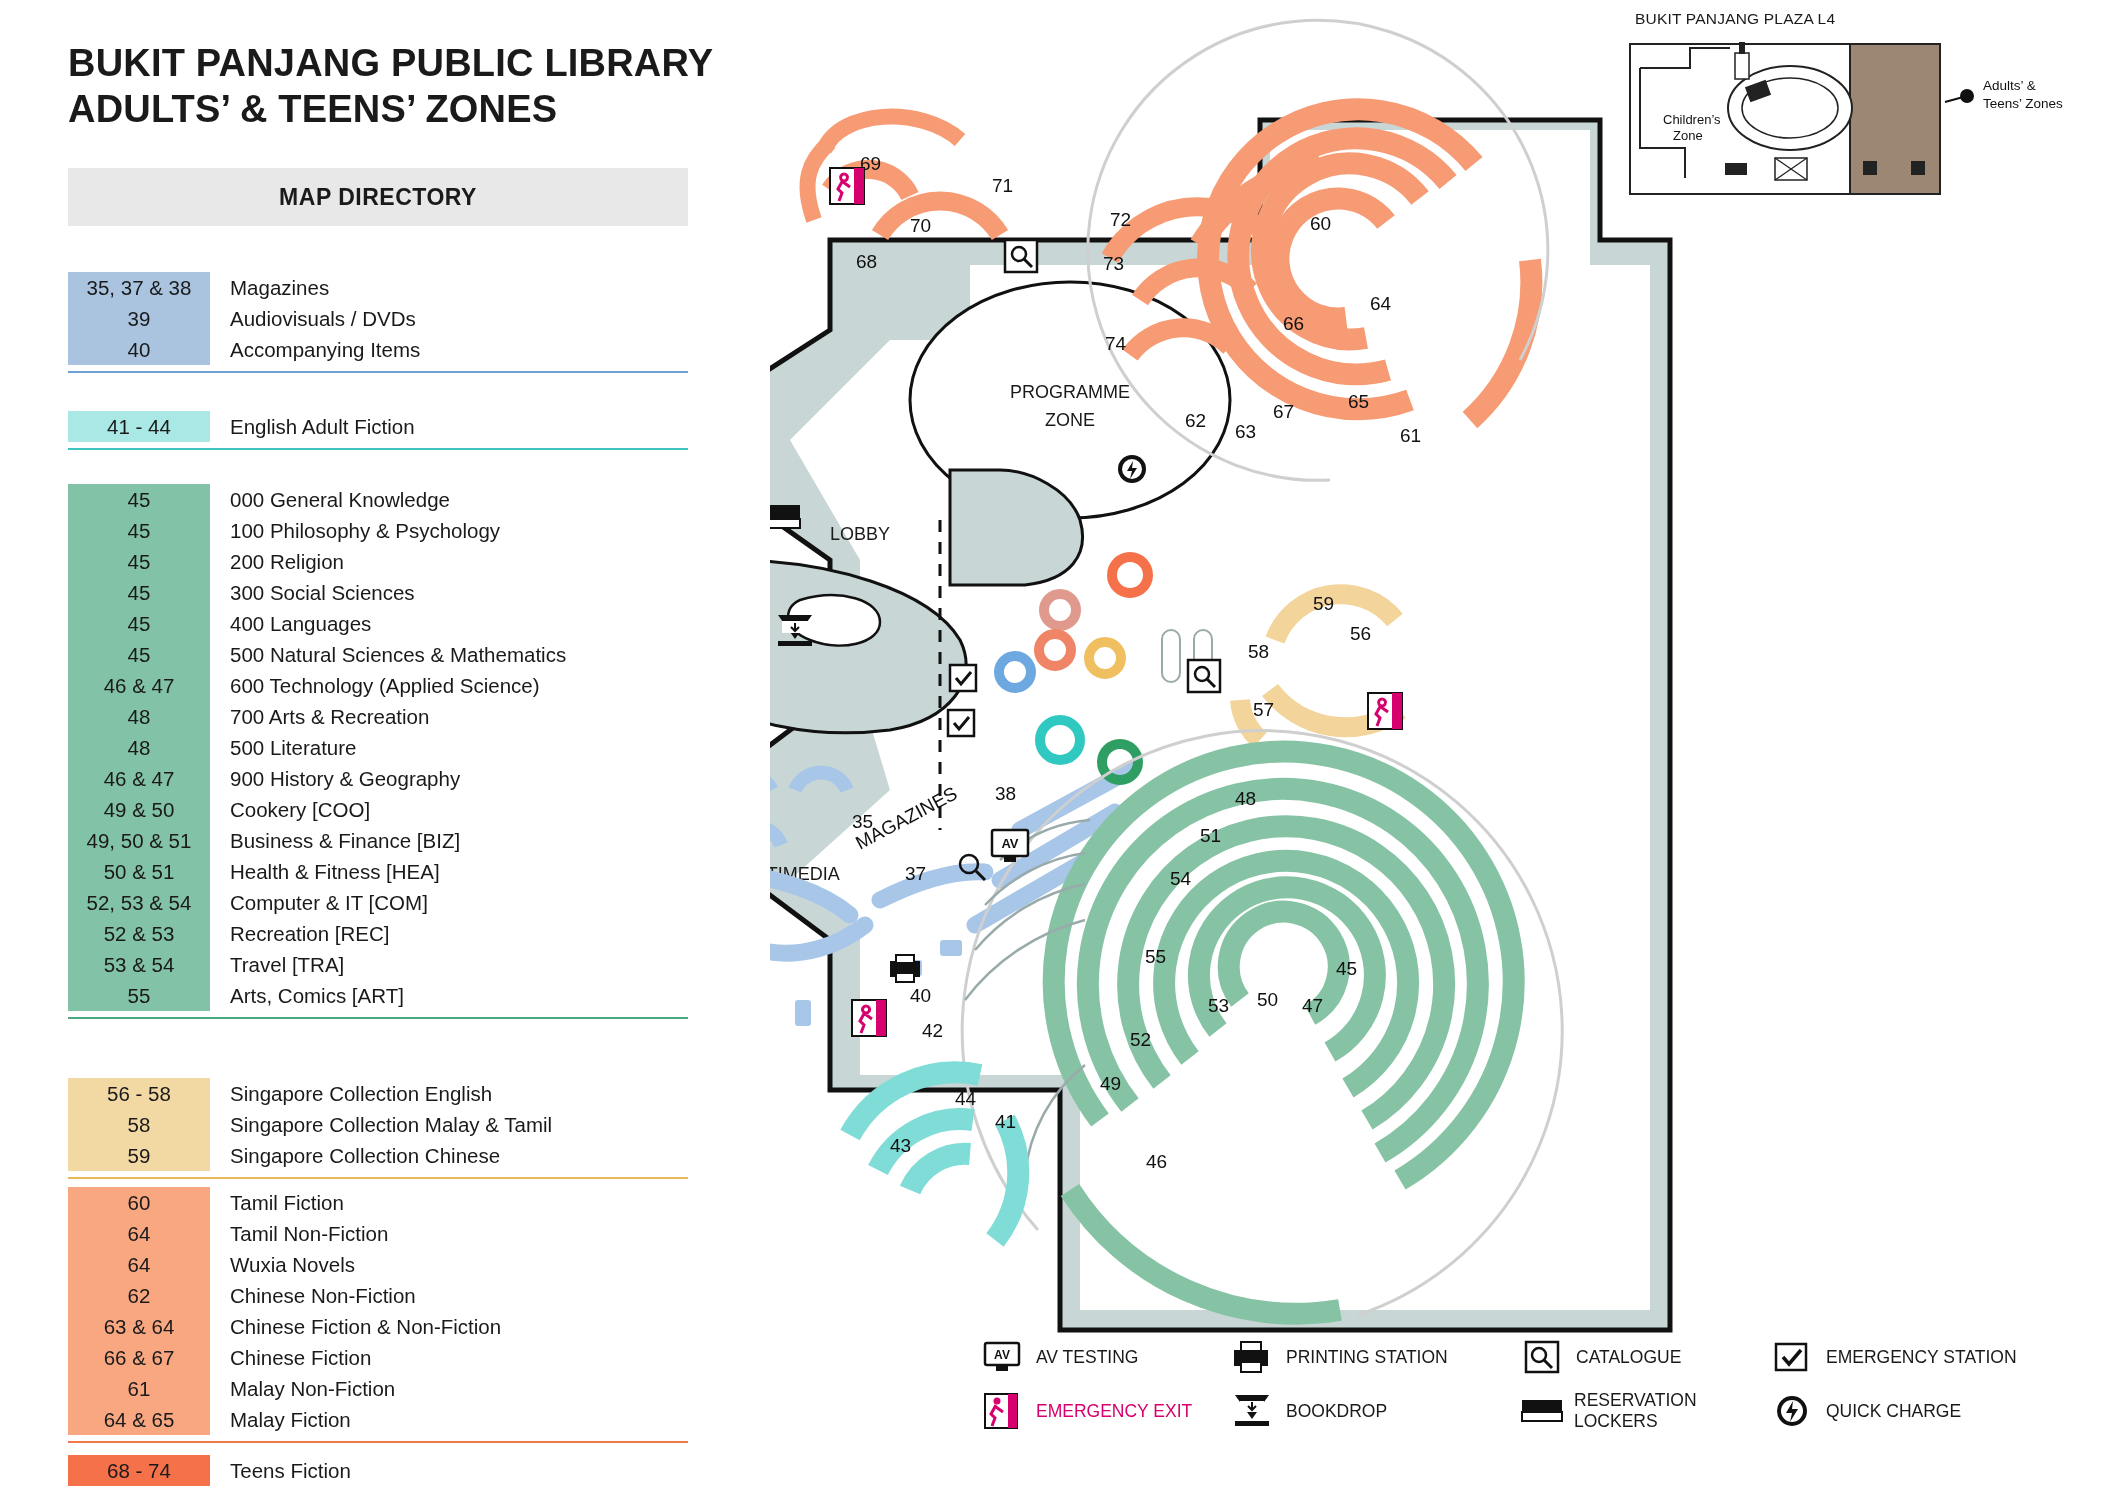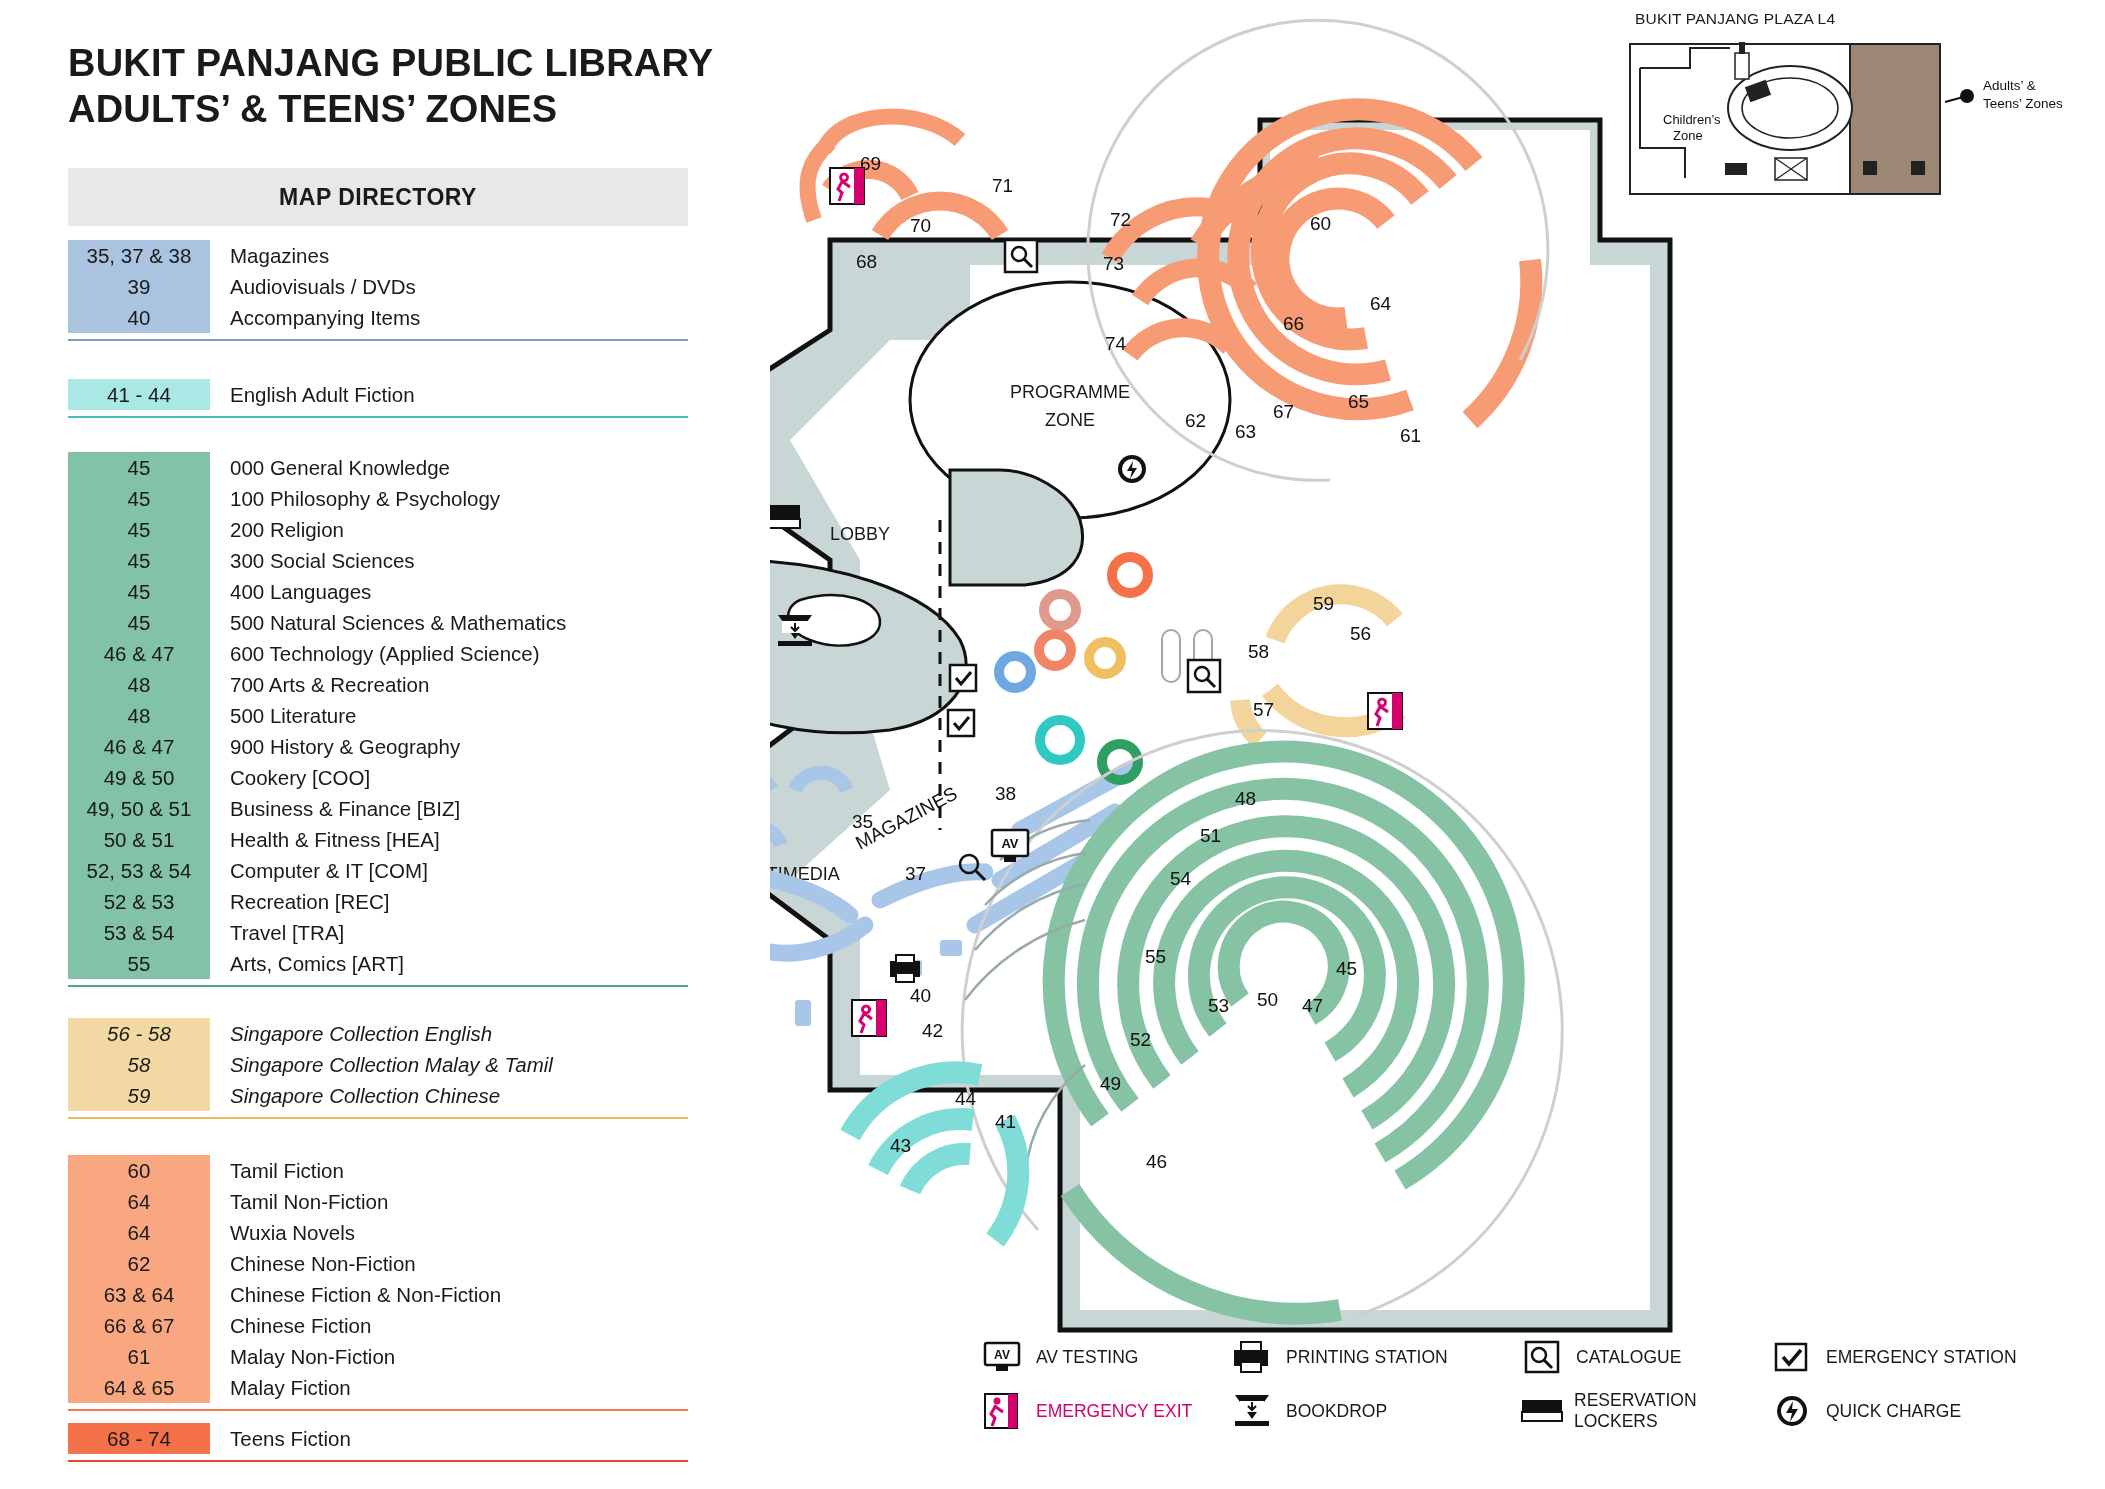"35, 37 & 38" .grp-inner { margin-top: none -> 32px }
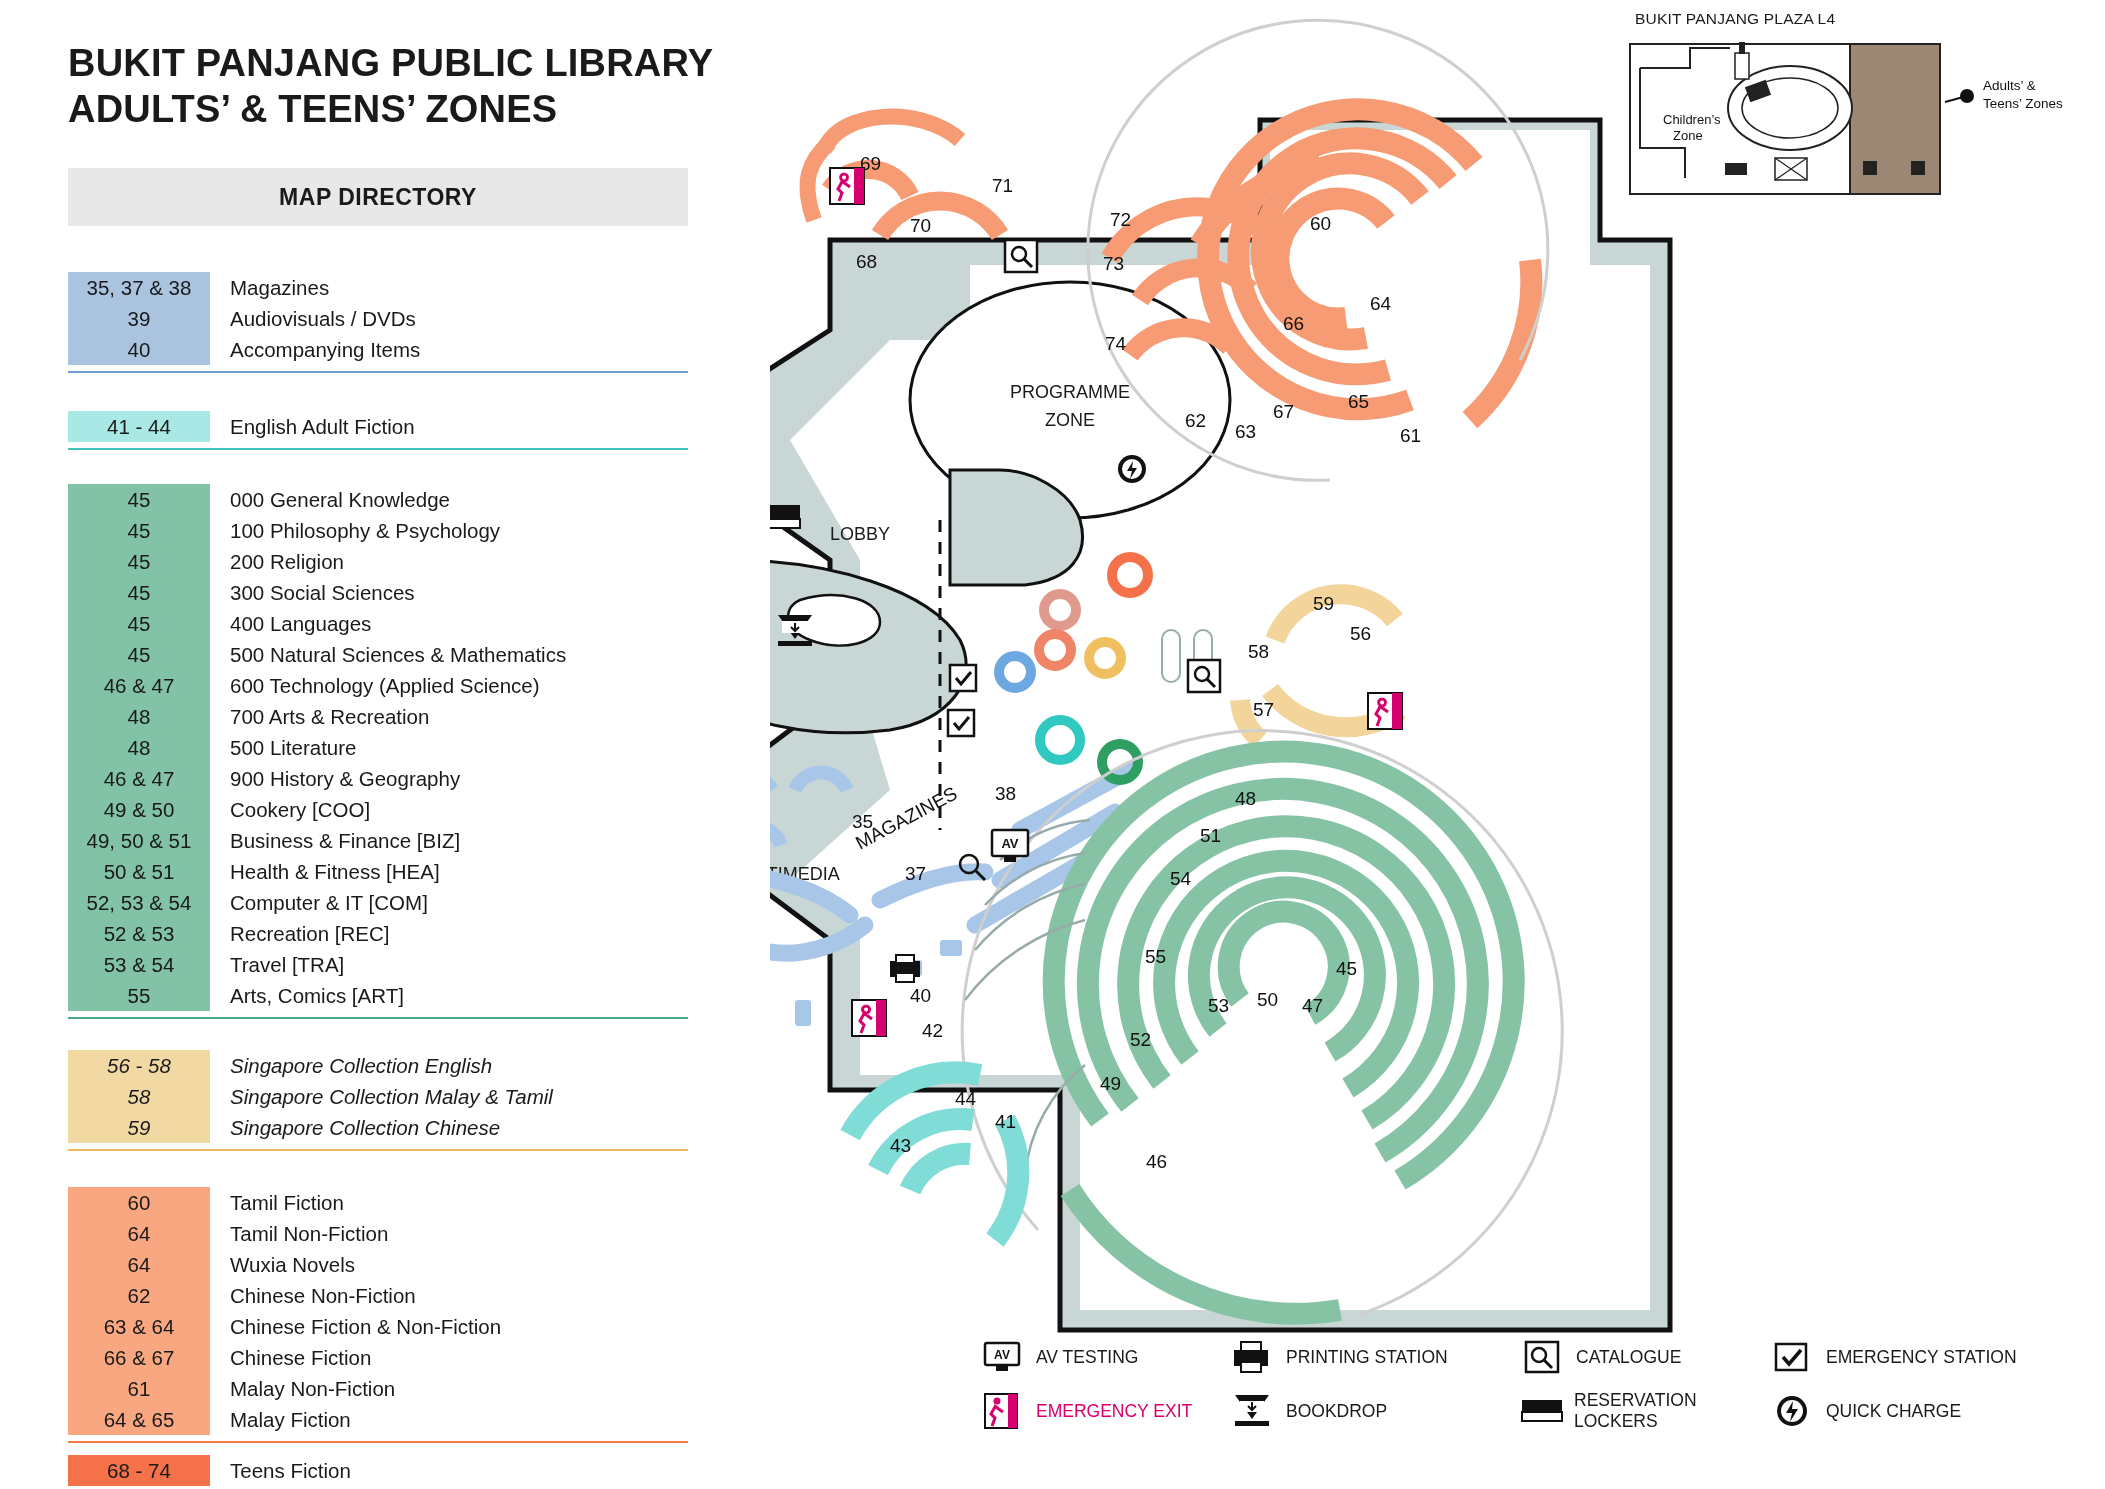"56 - 58" div.group { font-style: italic -> none; top: 1018px -> 1046px }
